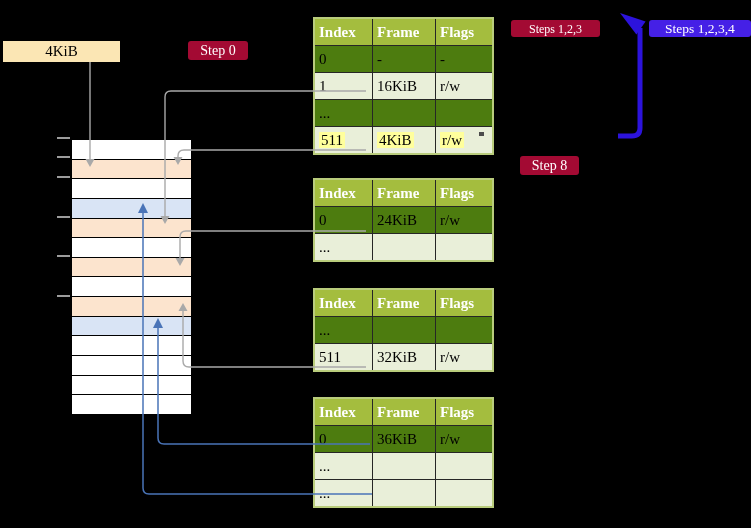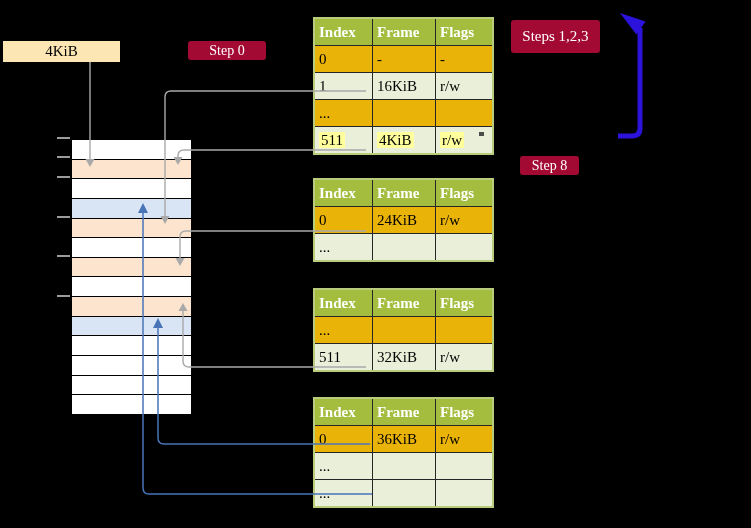"Index" .ptable { background: #eab308 -> #4d7c0f }
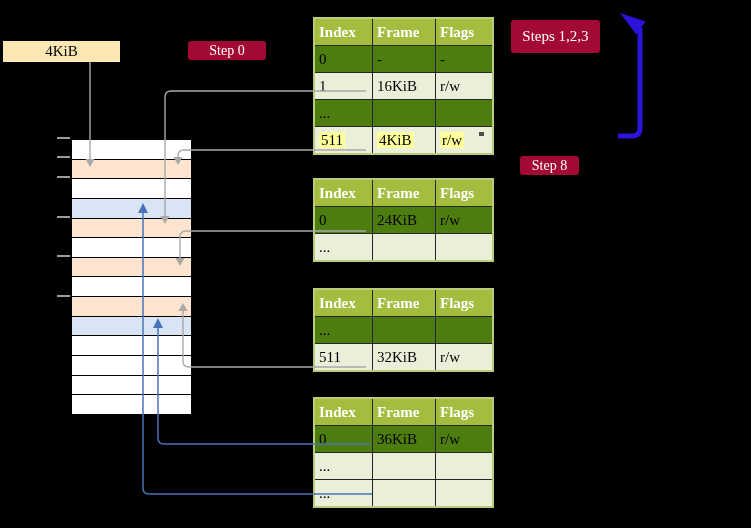"Steps 1,2,3" div.tag { font-size: 15px -> 12px; height: 33px -> 17px }
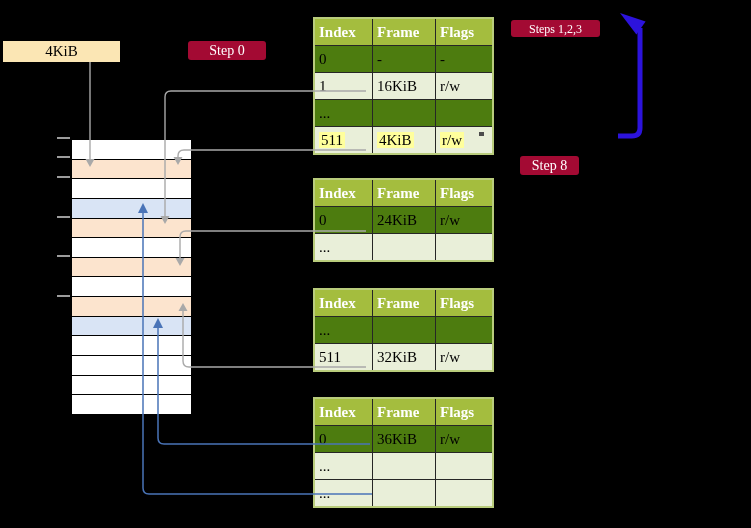"Steps 1,2,3,4" div.tag { html: none -> <div>Steps 1,2,3,4</div> }
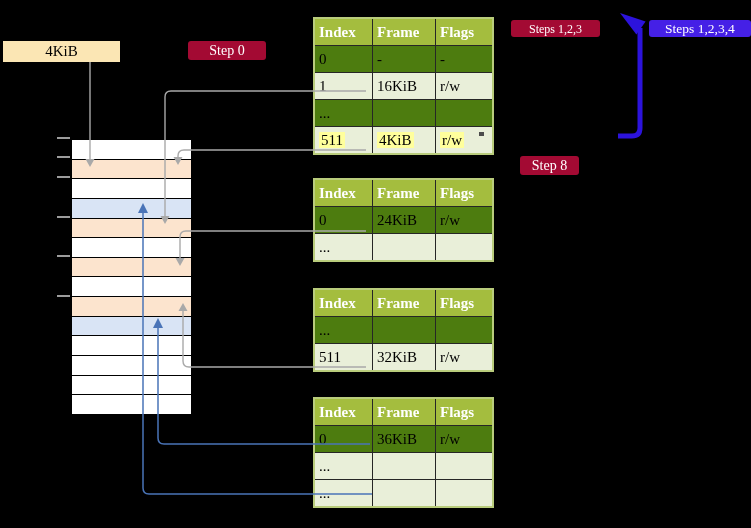"Step 0" div.tag { width: 78px -> 60px }
